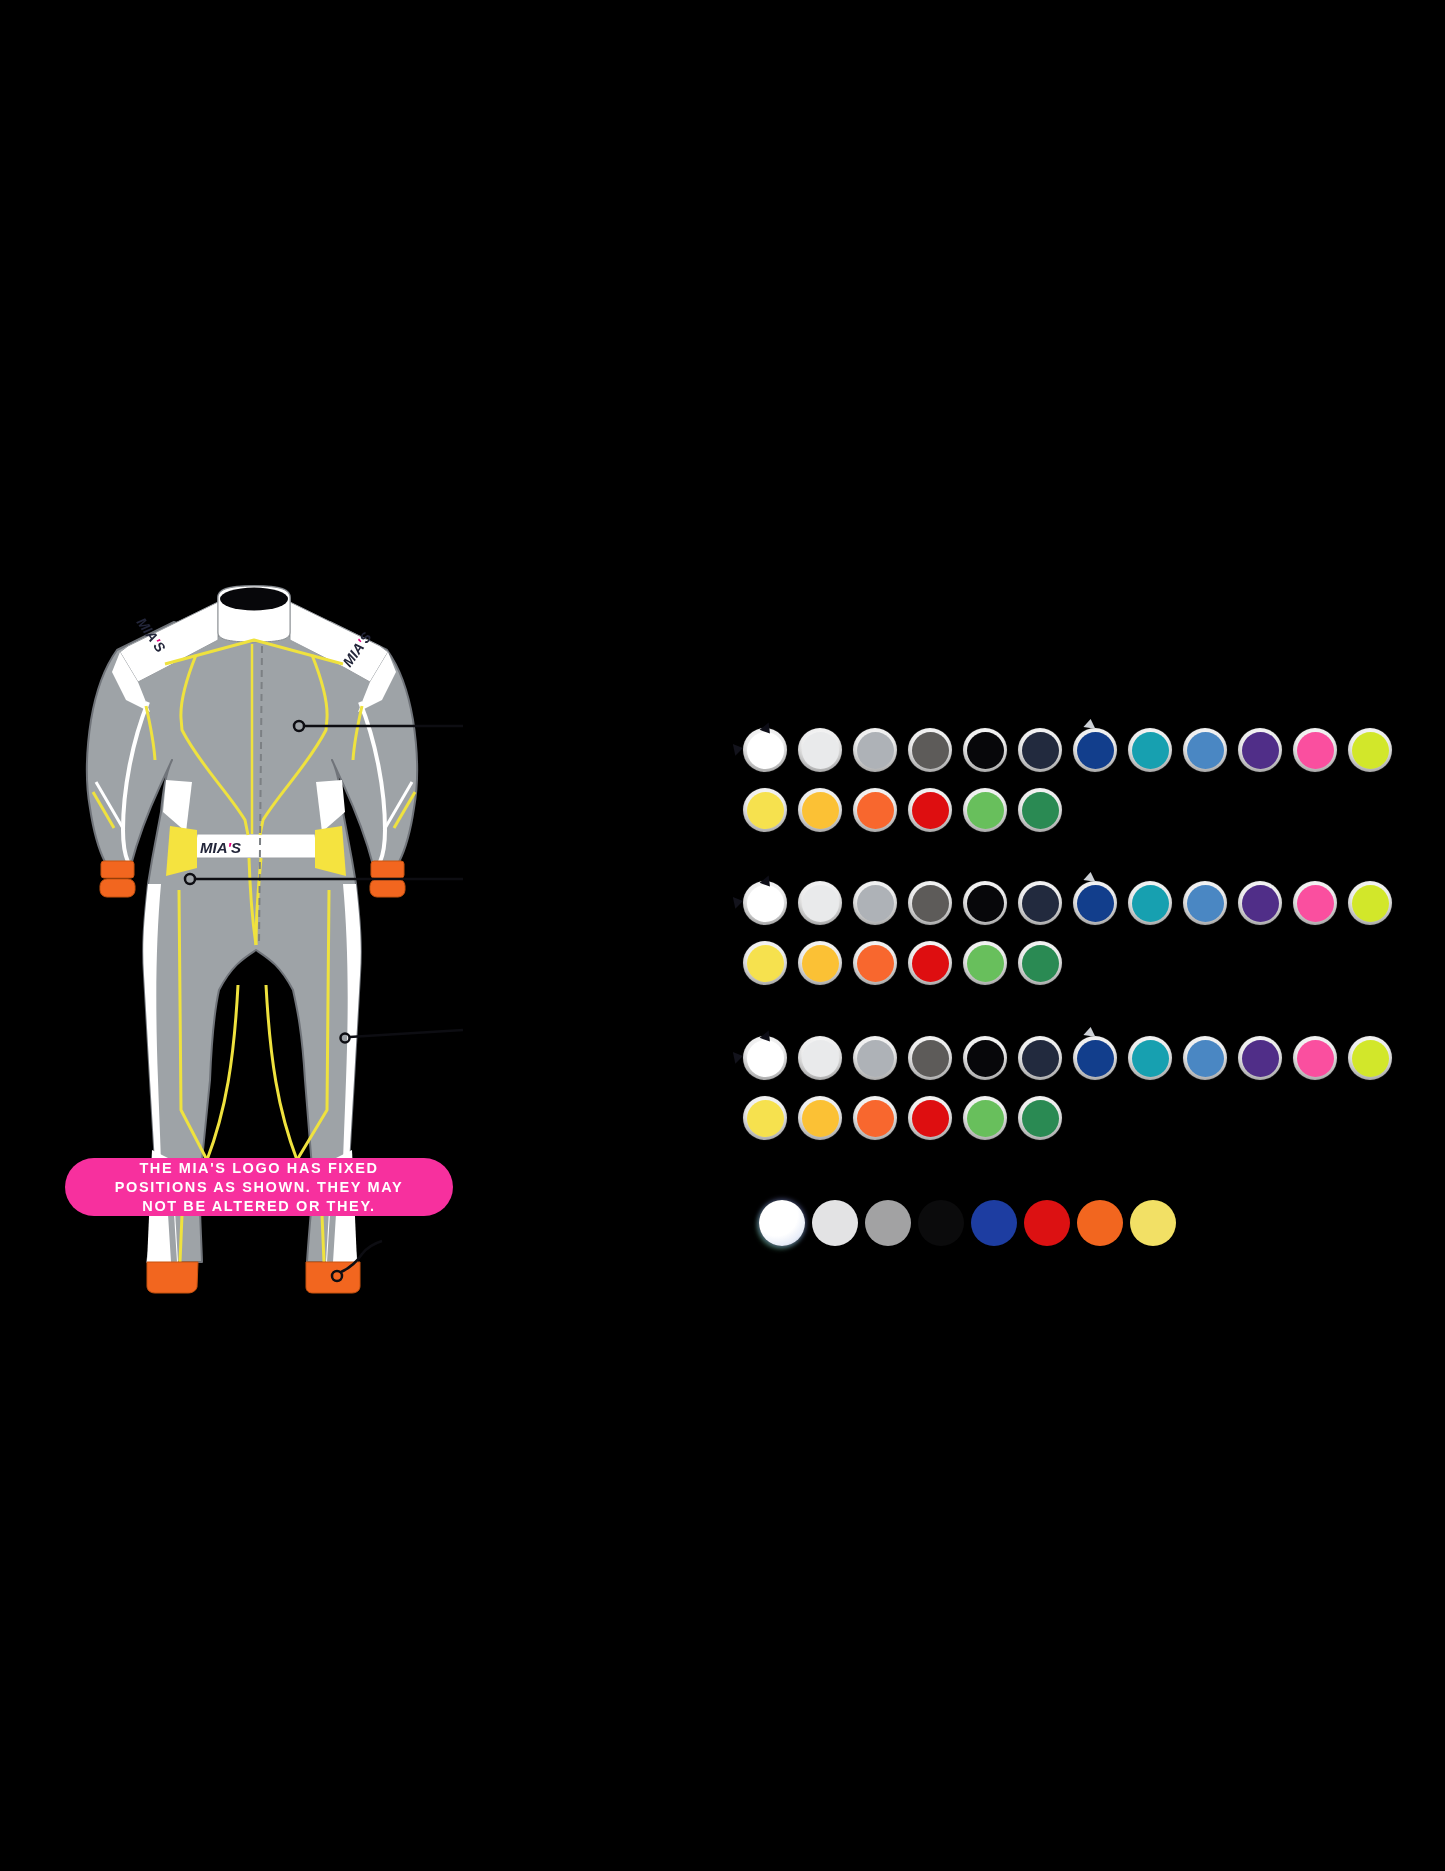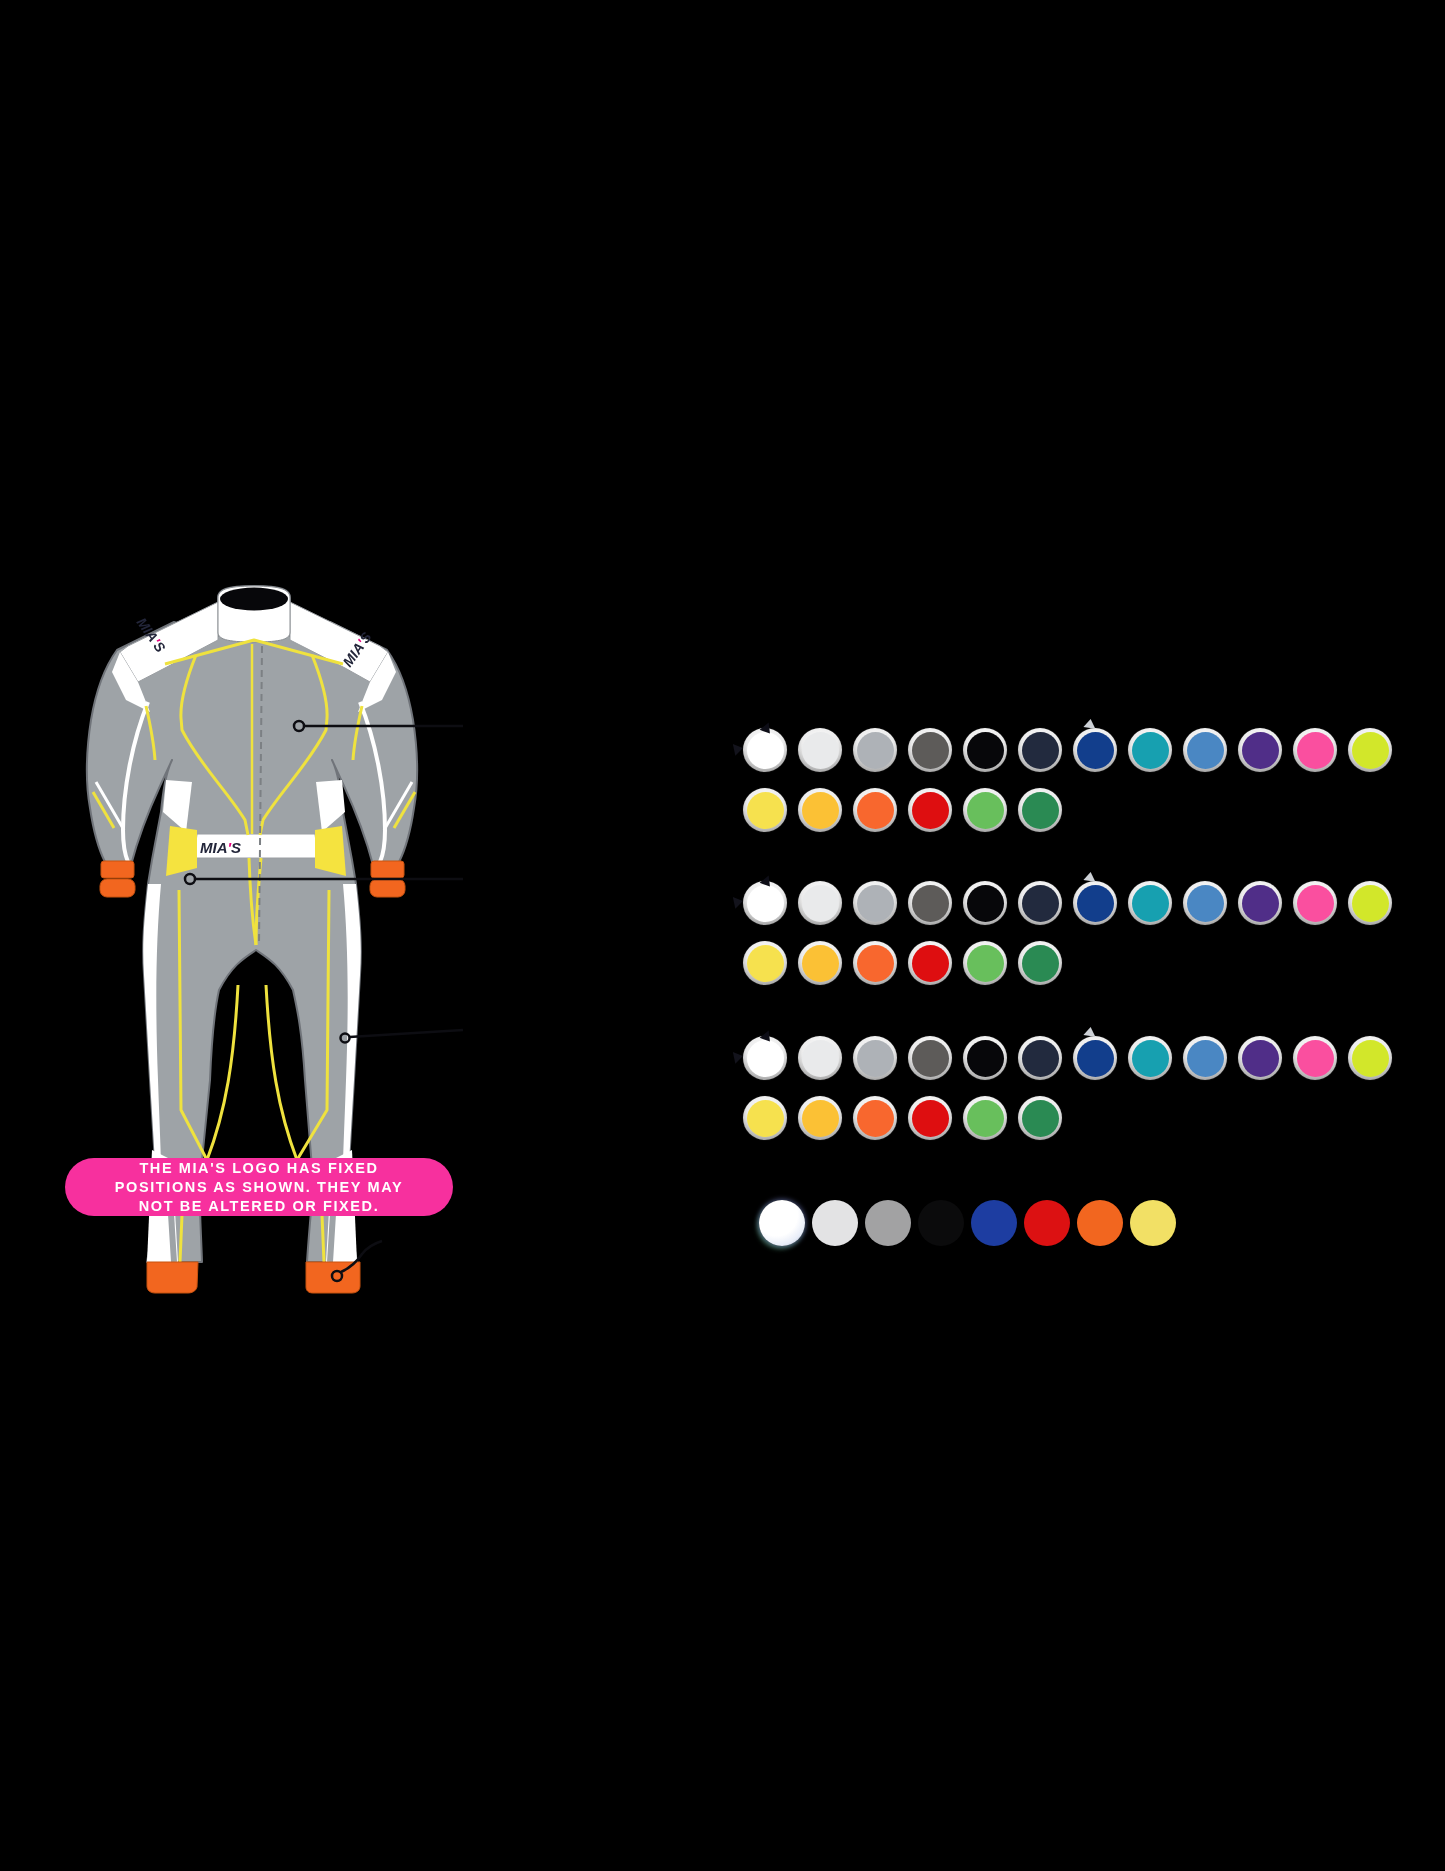"NOT BE ALTERED OR FIXED." div.banner-line { text: FIXED -> THEY }
